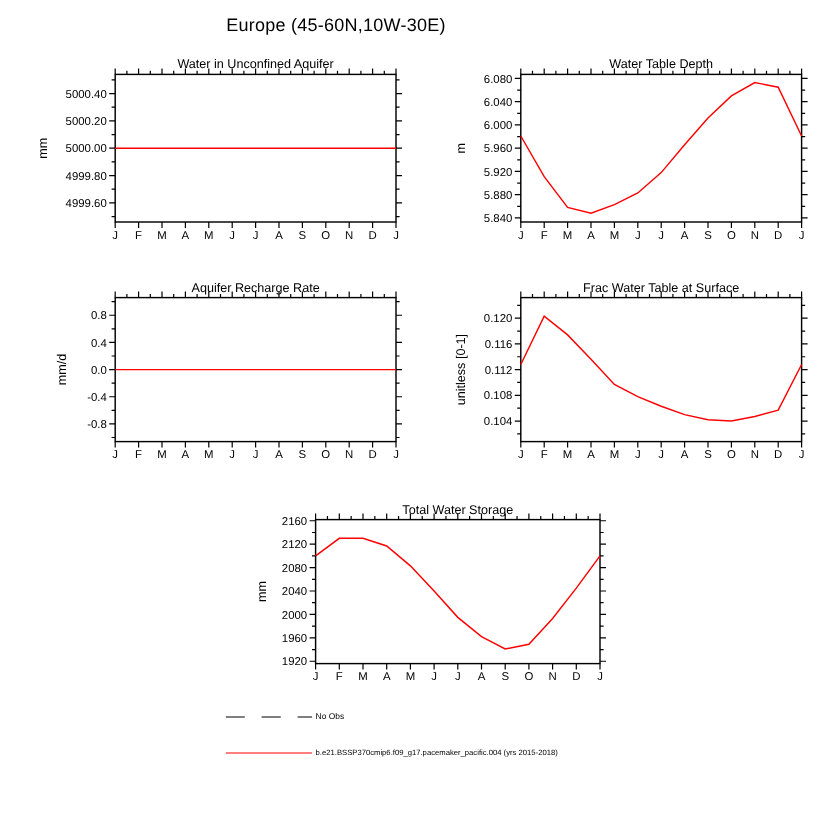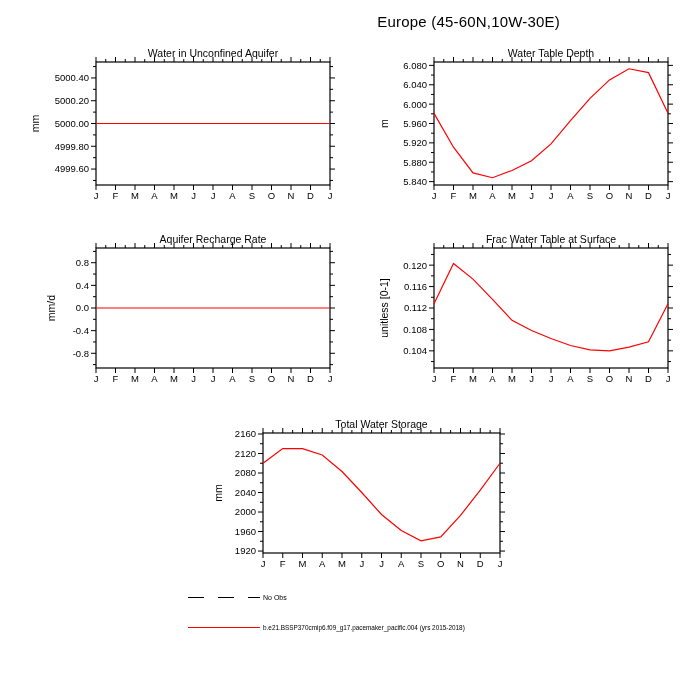"Europe (45-60N,10W-30E)" .main-title { text-align: right -> center }
